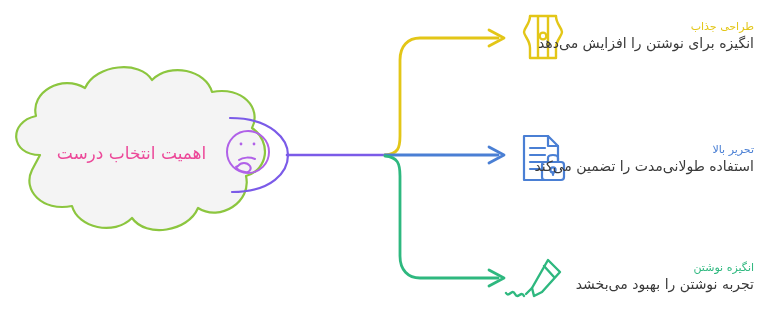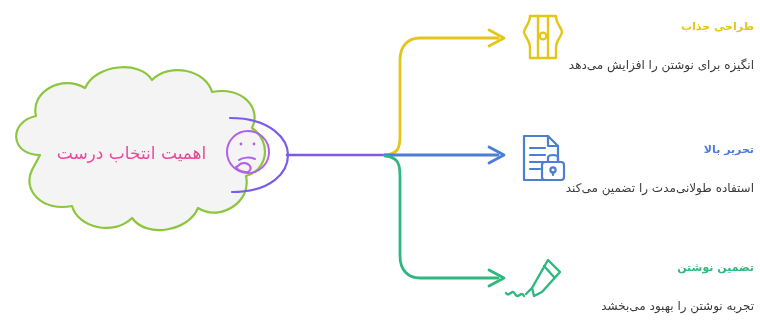"طراحی جذاب" .branch-title { font-weight: bold -> normal }
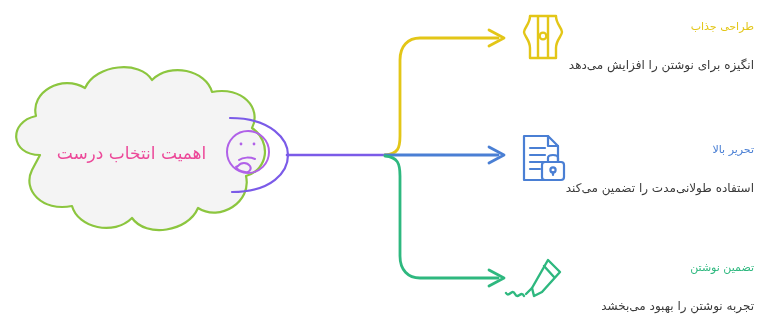"انگیزه برای نوشتن را افزایش" .branch-desc { font-size: 12px -> 14px; margin-top: 24px -> 2px }
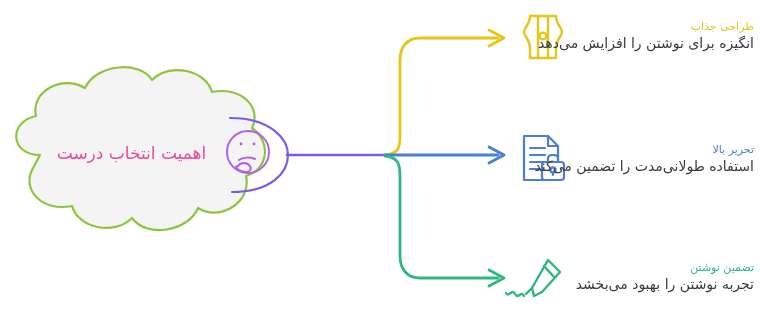"تضمین نوشتن" div.branch-title { text: تضمین -> انگیزه }
